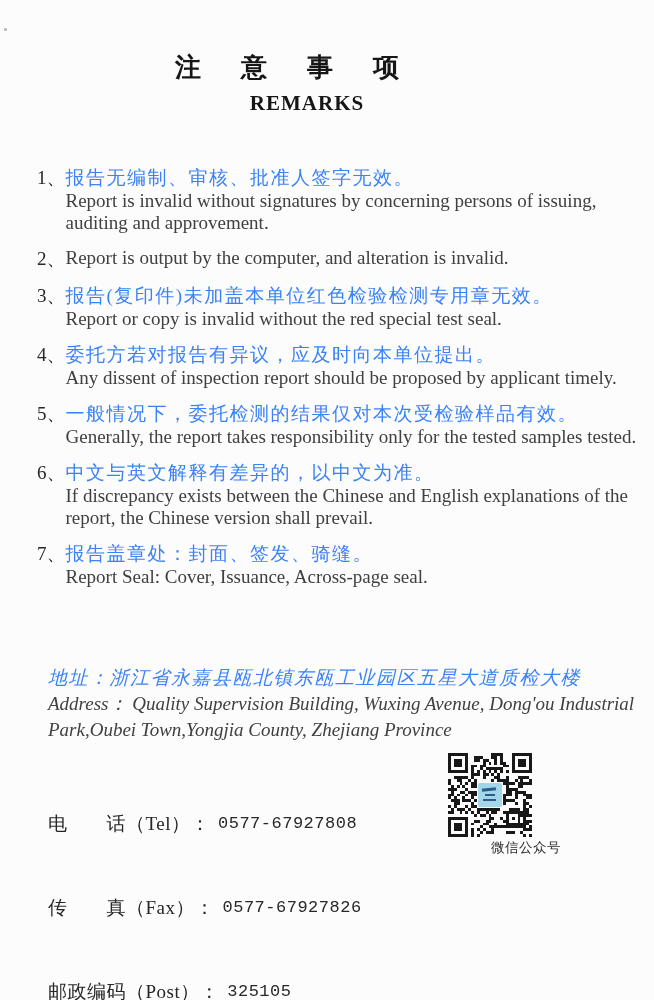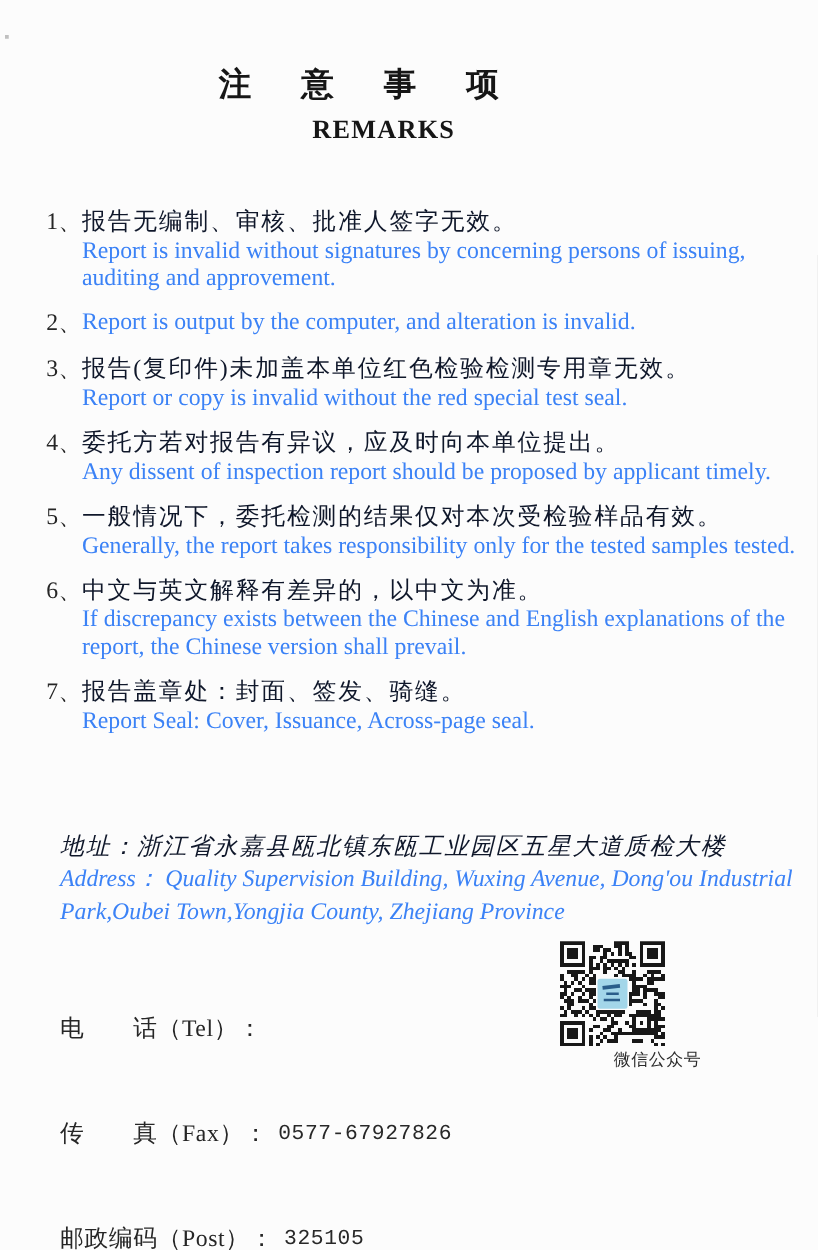"报告无编制、审核、批准人签字无效。" .zh { color: #0f172a -> #3b82f6 }
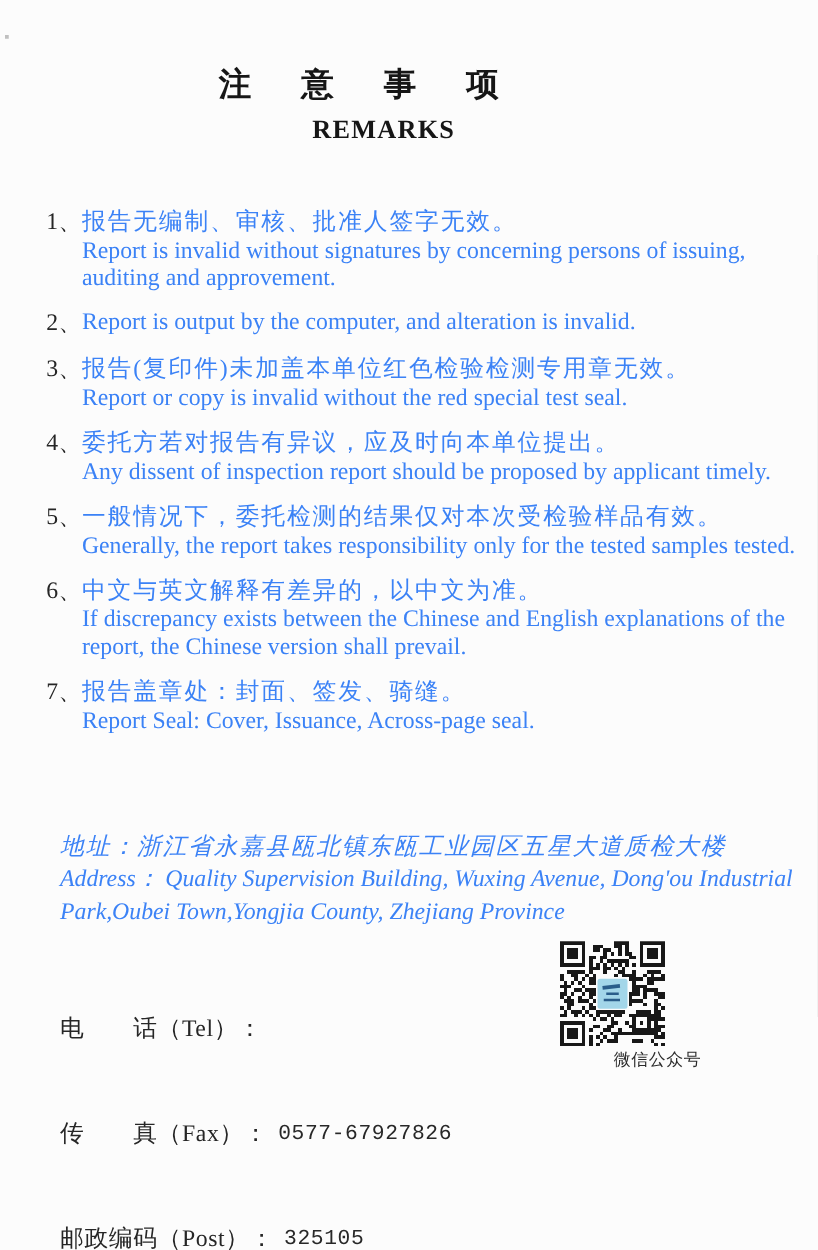"Report is invalid without signatures" .en { color: #3b82f6 -> #404040 }
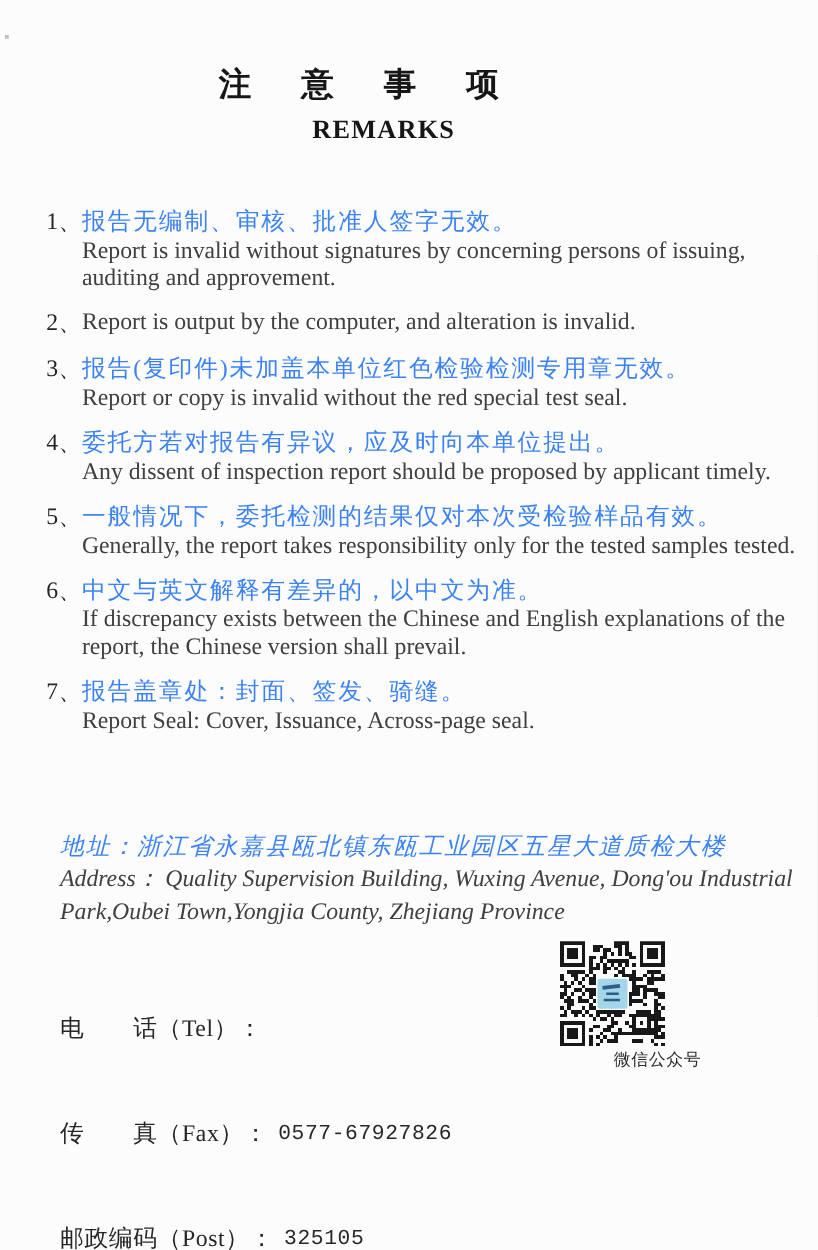"0577-67927808" span.value { html: none -> <span>0577-67927808</span> }
